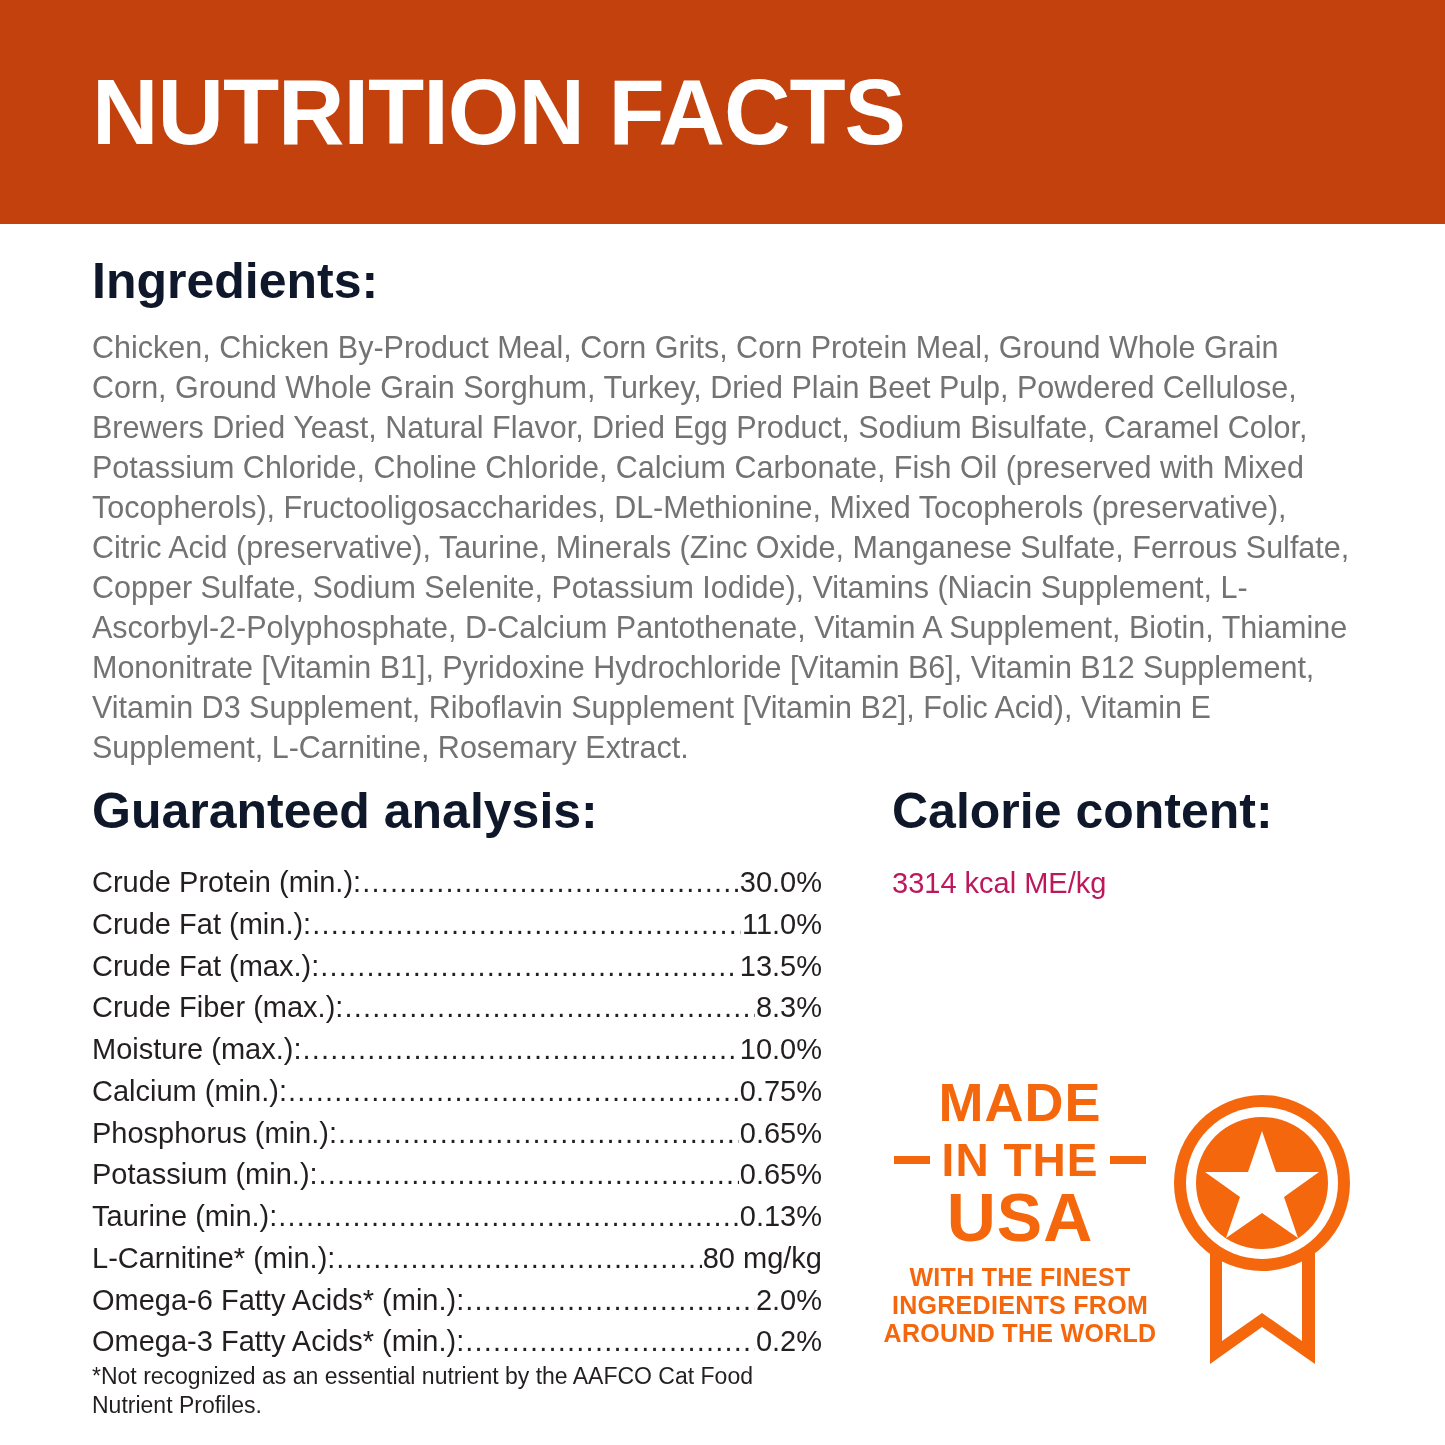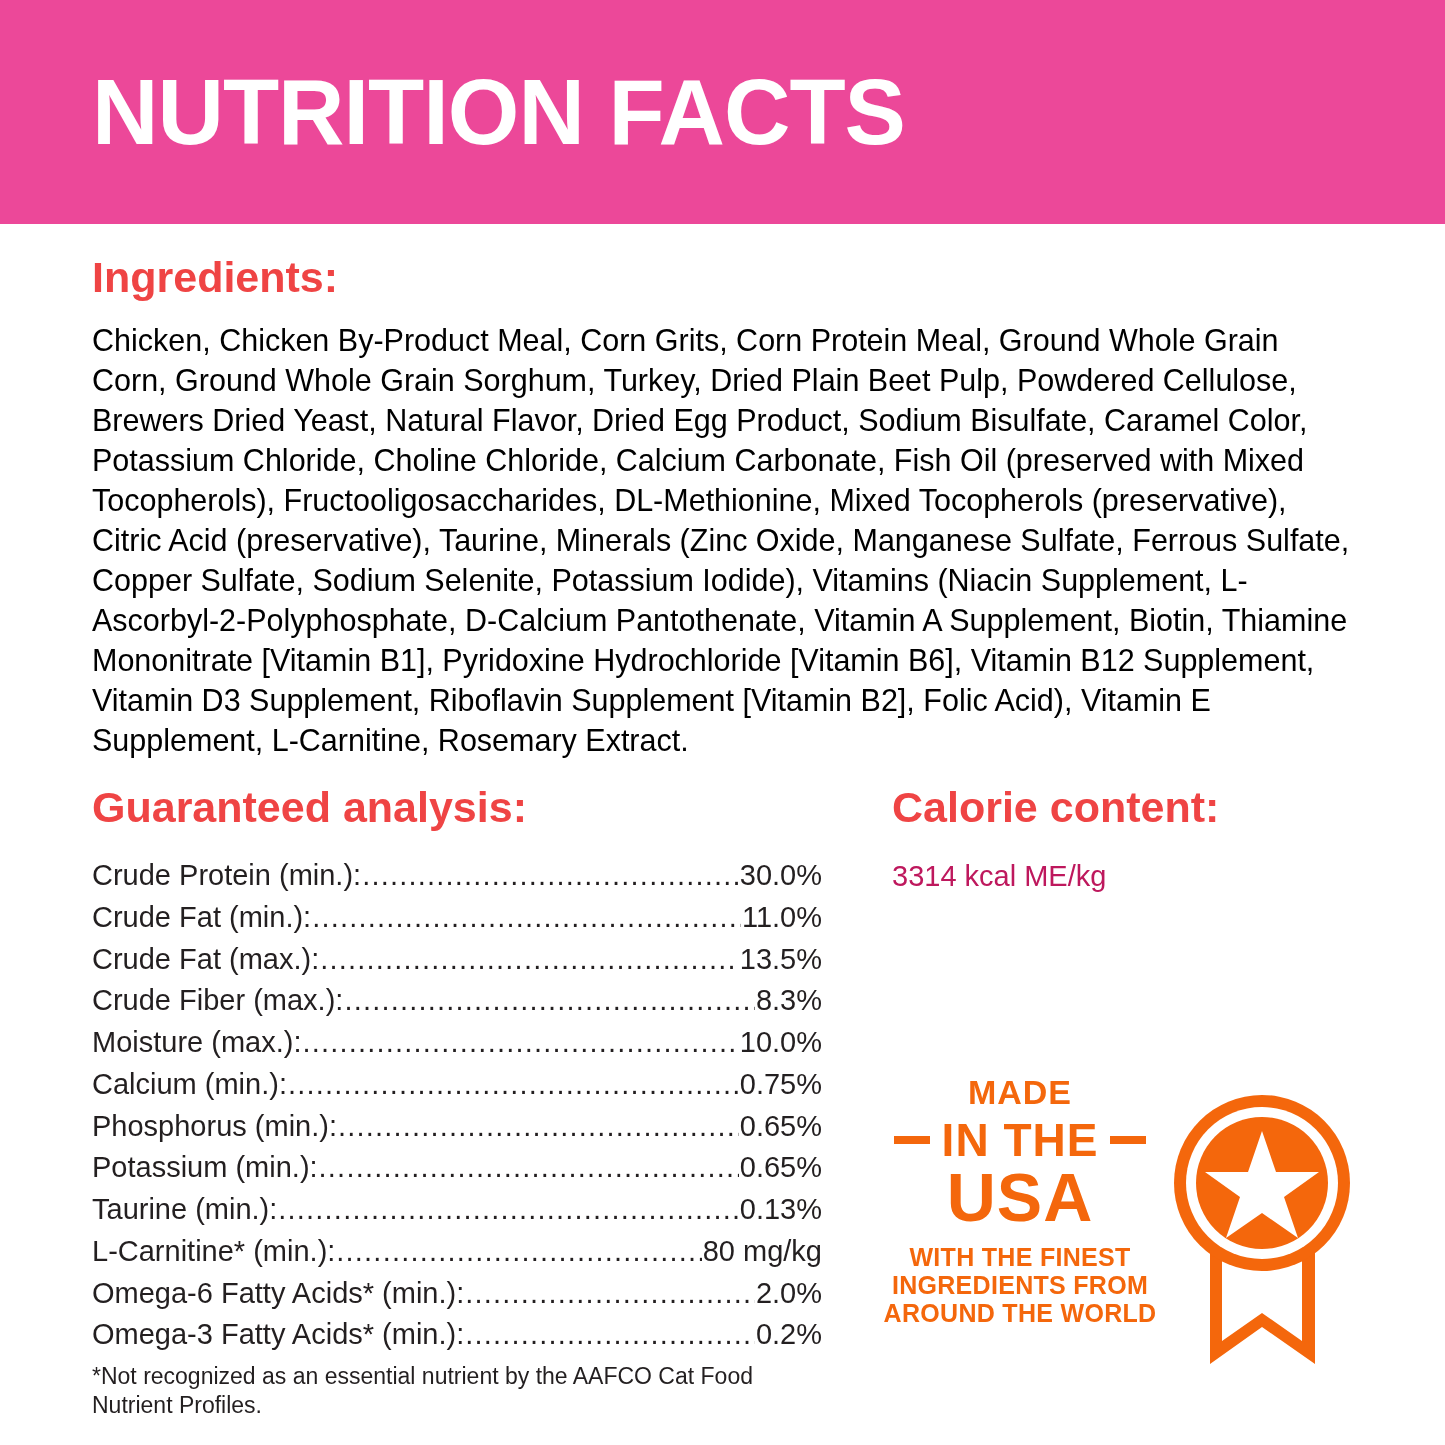"NUTRITION FACTS" .header-band { background: #ec4899 -> #c2410c }
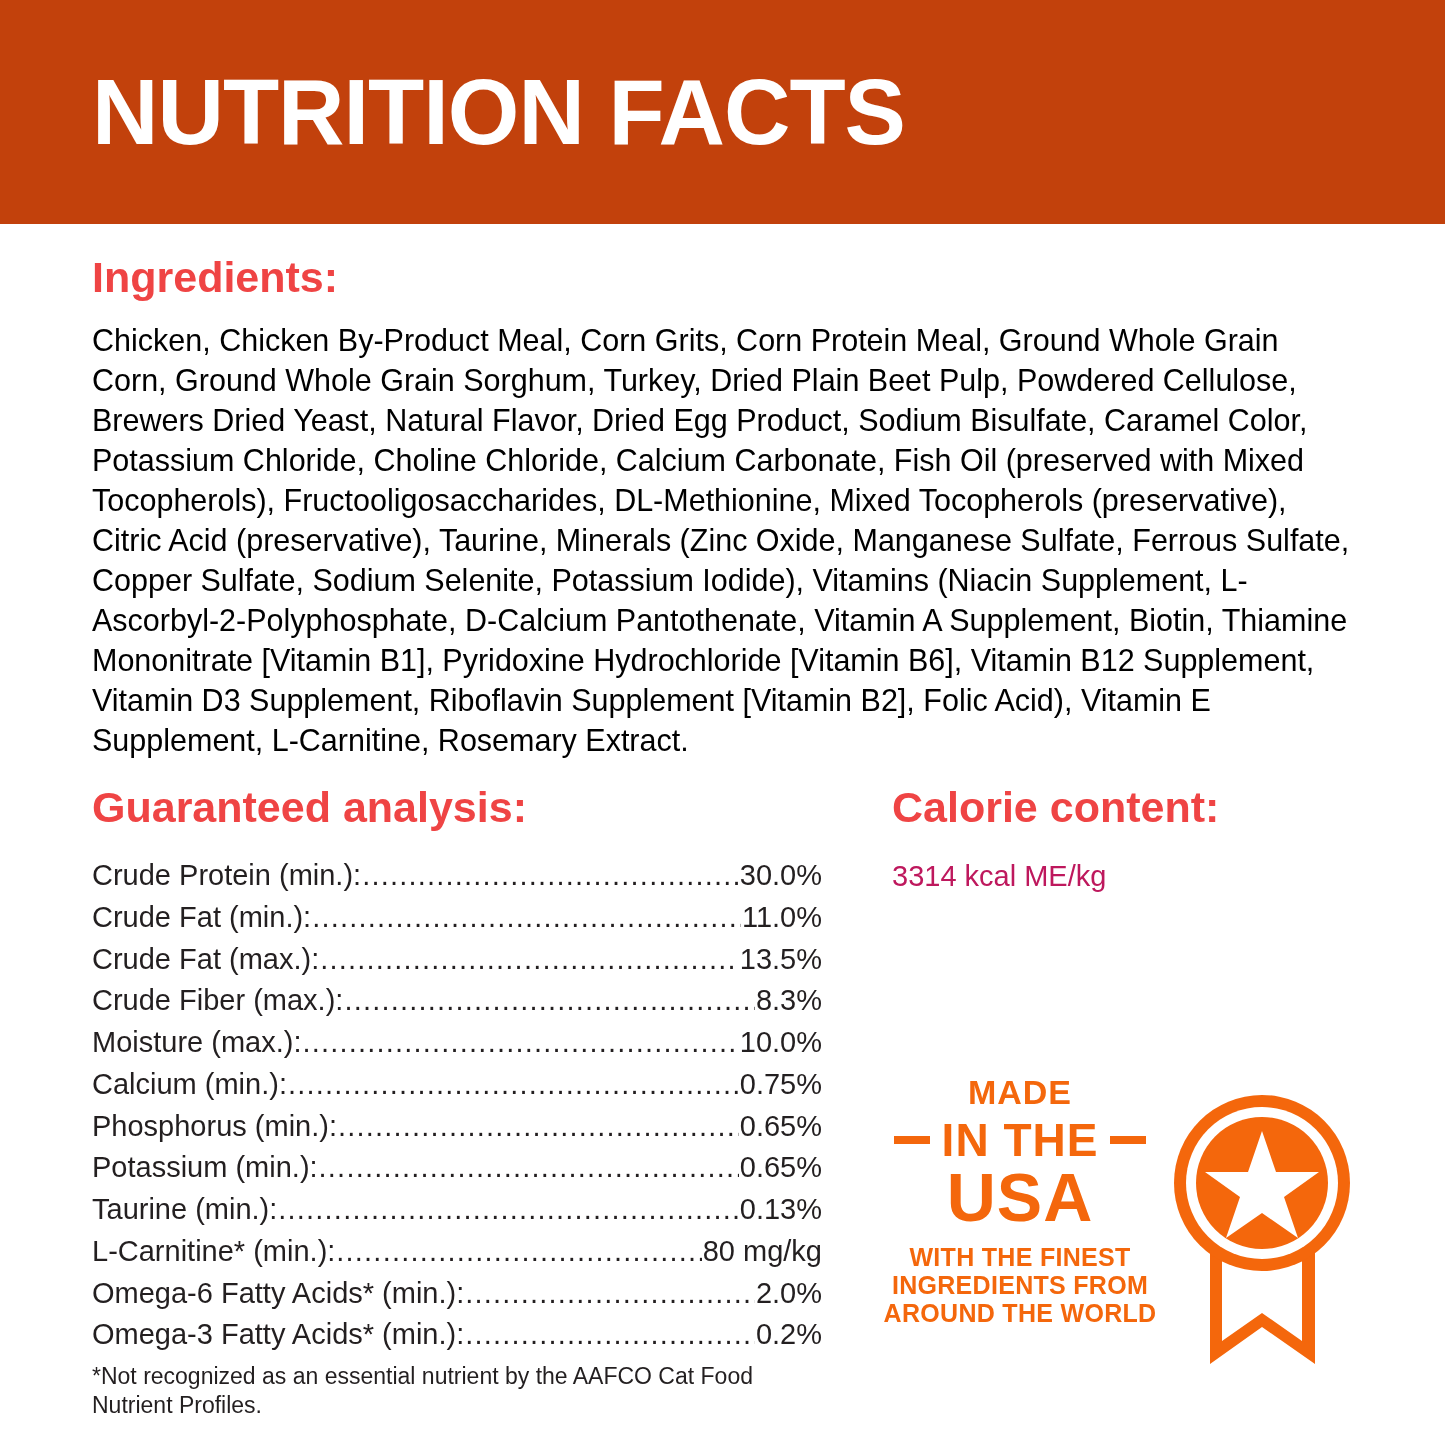"Ingredients:" .section-heading { color: #ef4444 -> #0f172a; font-size: 43px -> 50px }
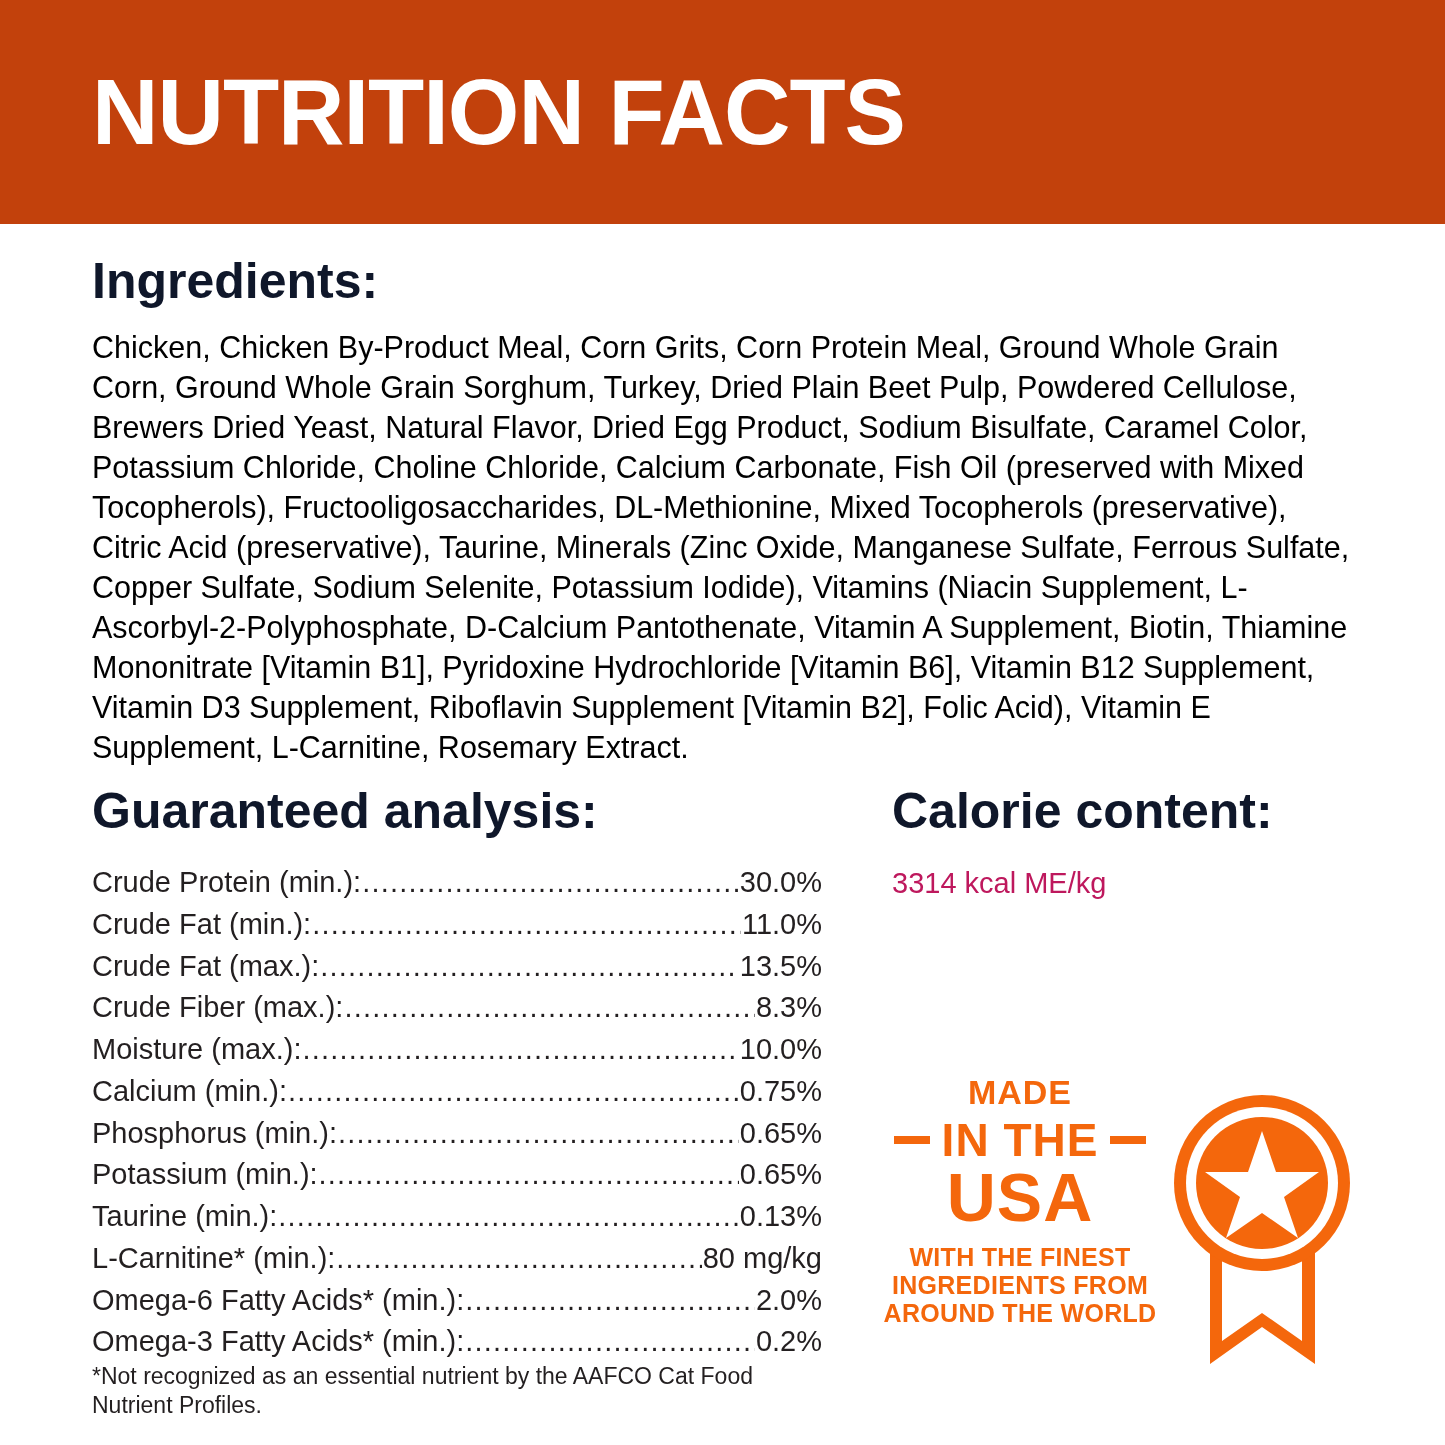"Chicken, Chicken By-Product Meal, Corn" .ingredients-text { color: #000000 -> #737373 }
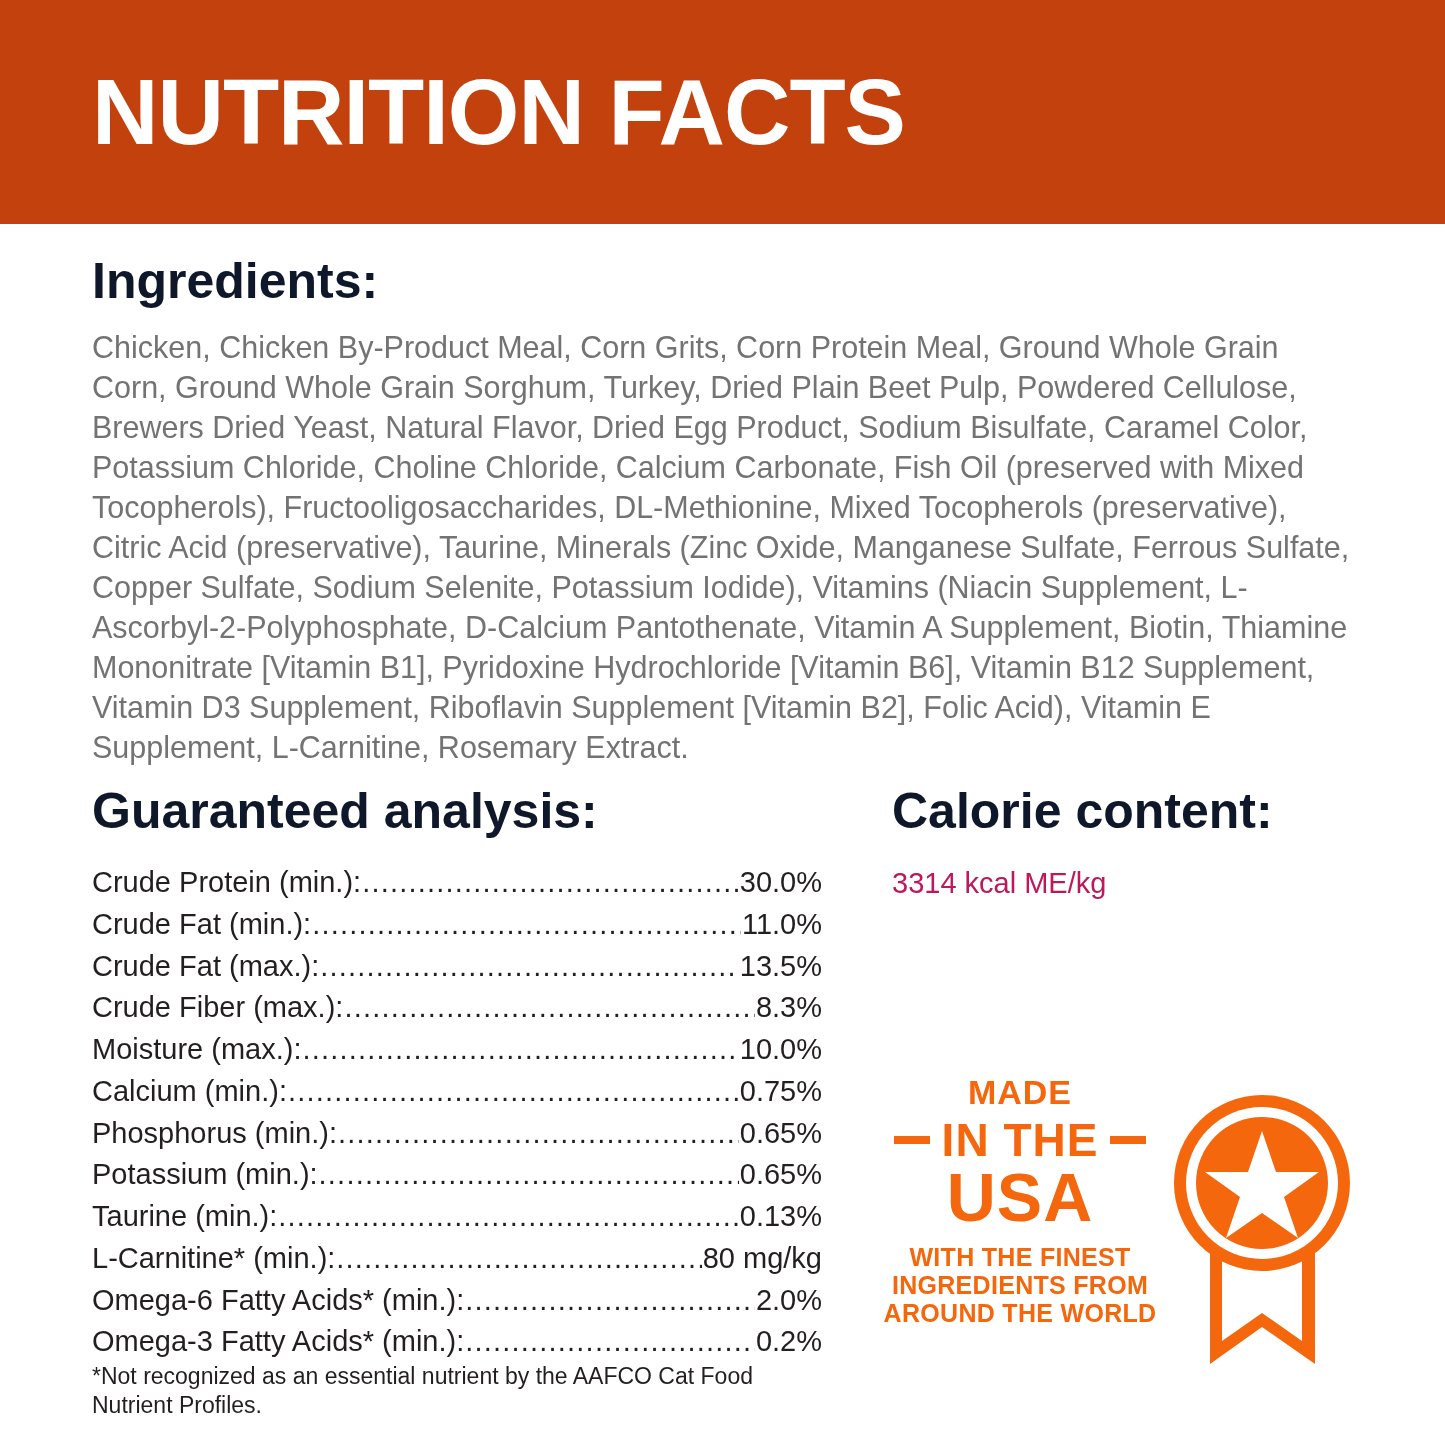"MADE" .badge-made { font-size: 34px -> 54px }
